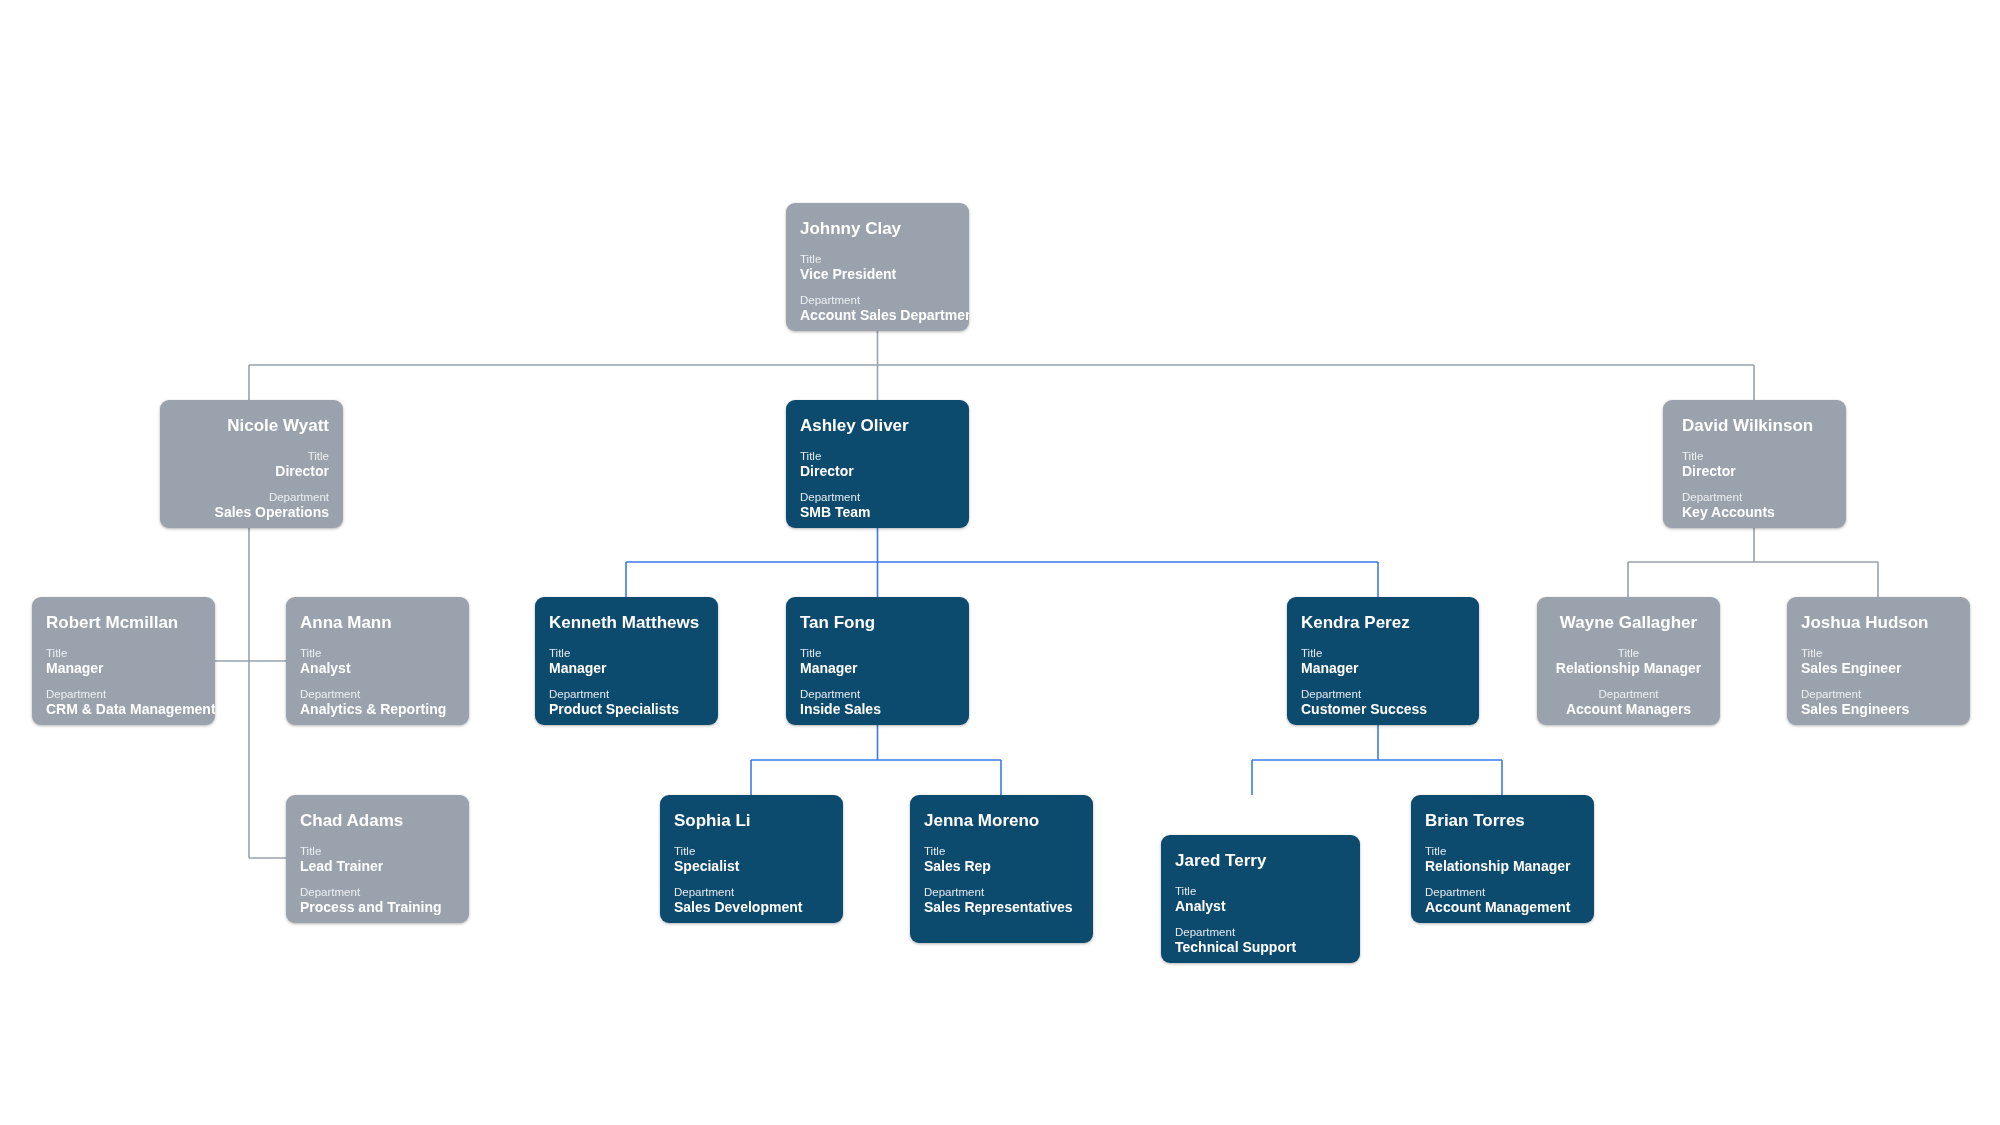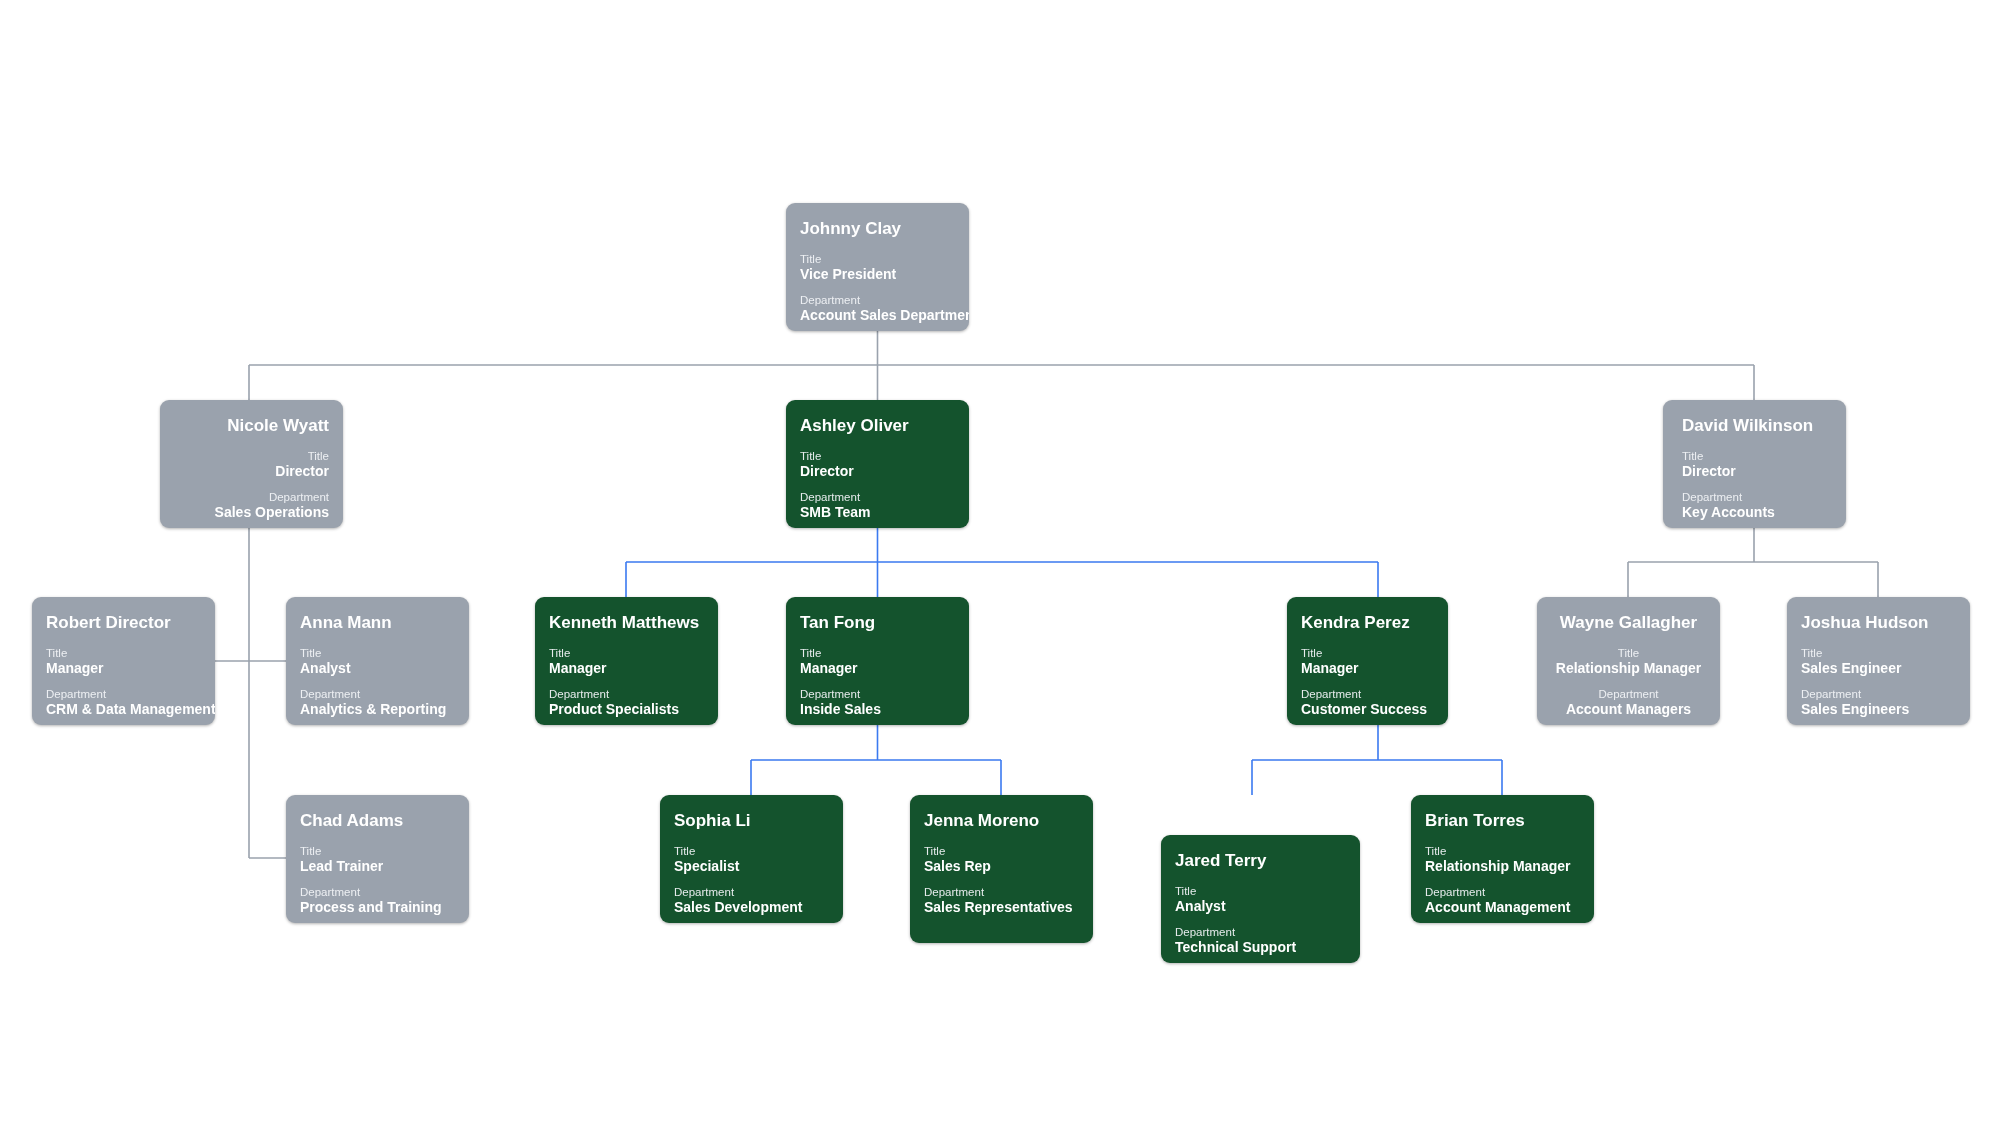"Ashley Oliver" .node.blue { background: #14532d -> #0c4a6e }
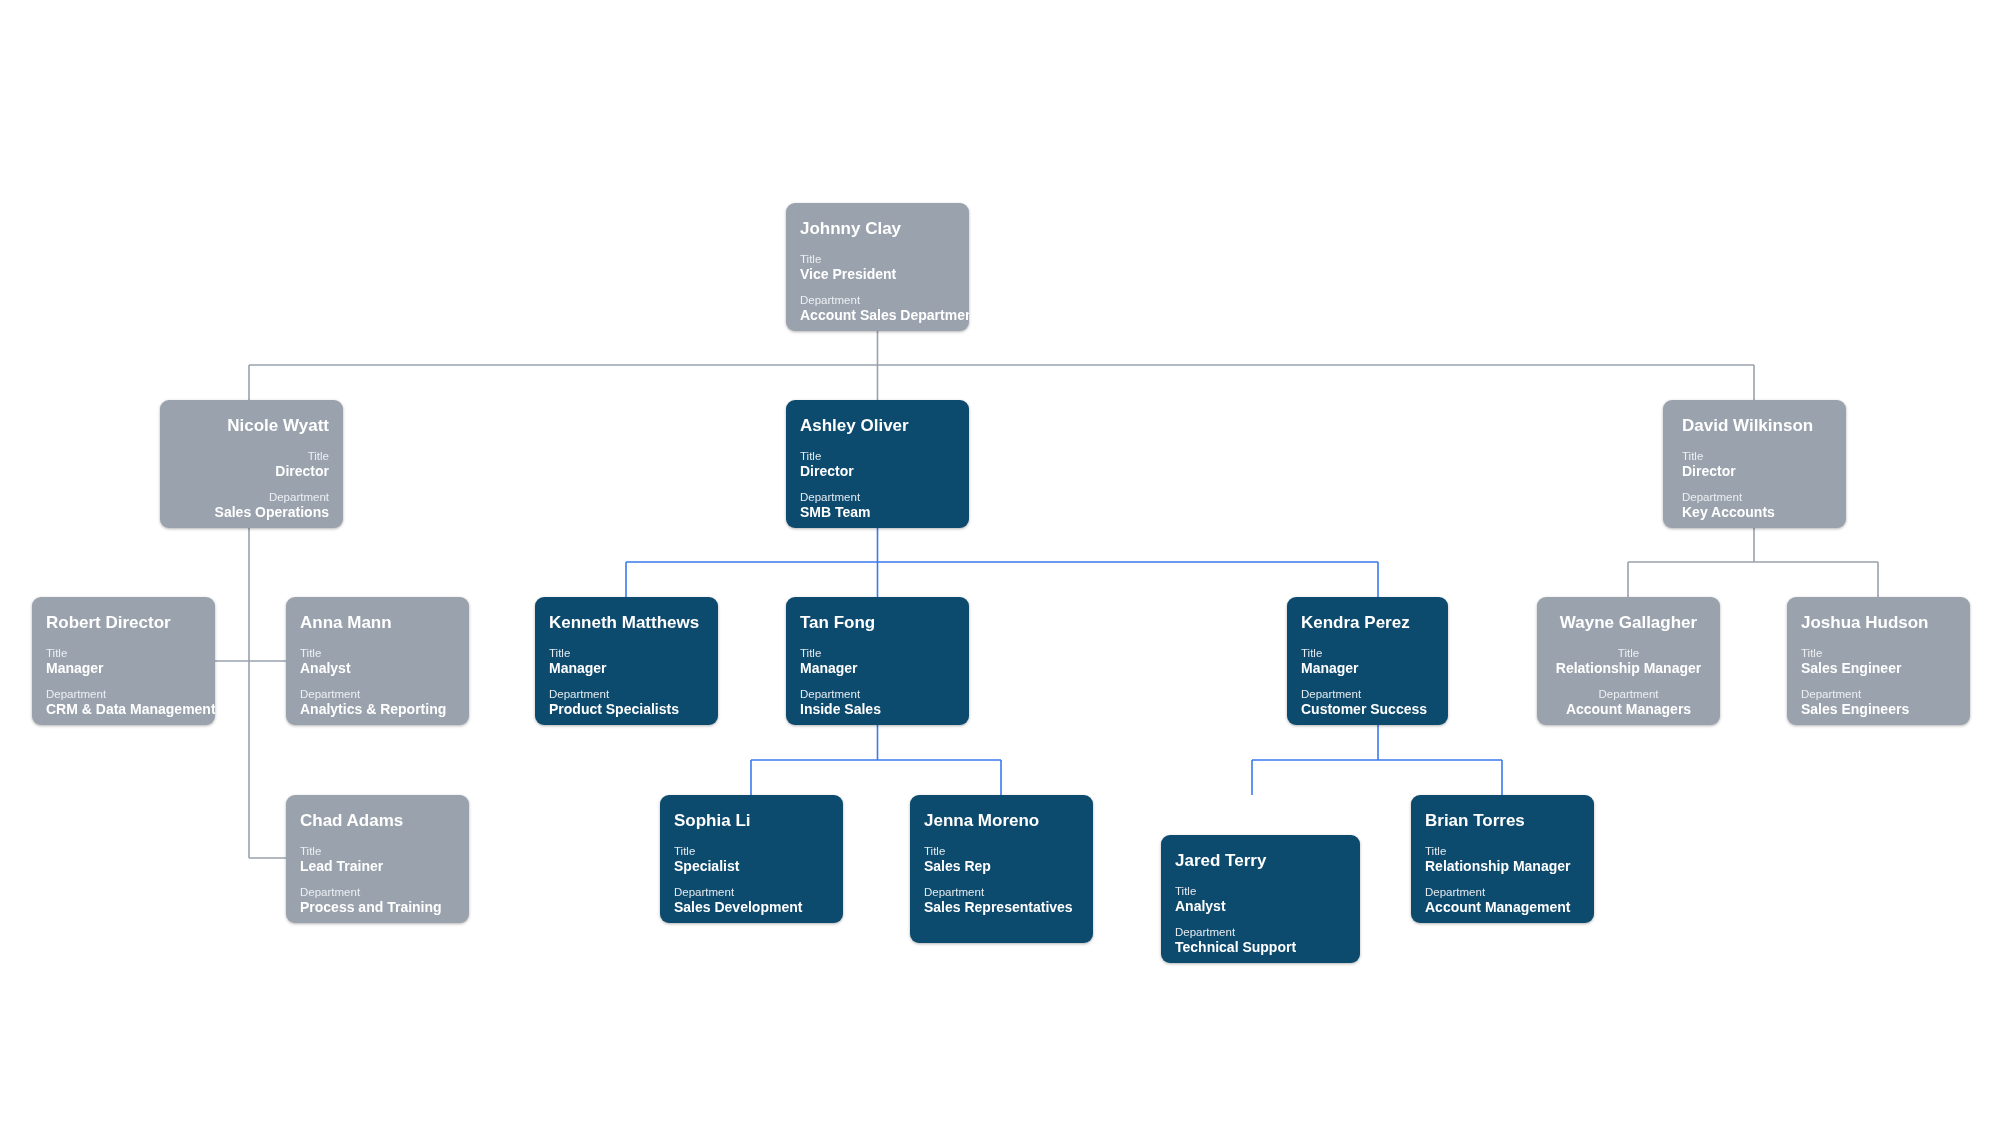"Robert Director" div.node-name { text: Director -> Mcmillan }
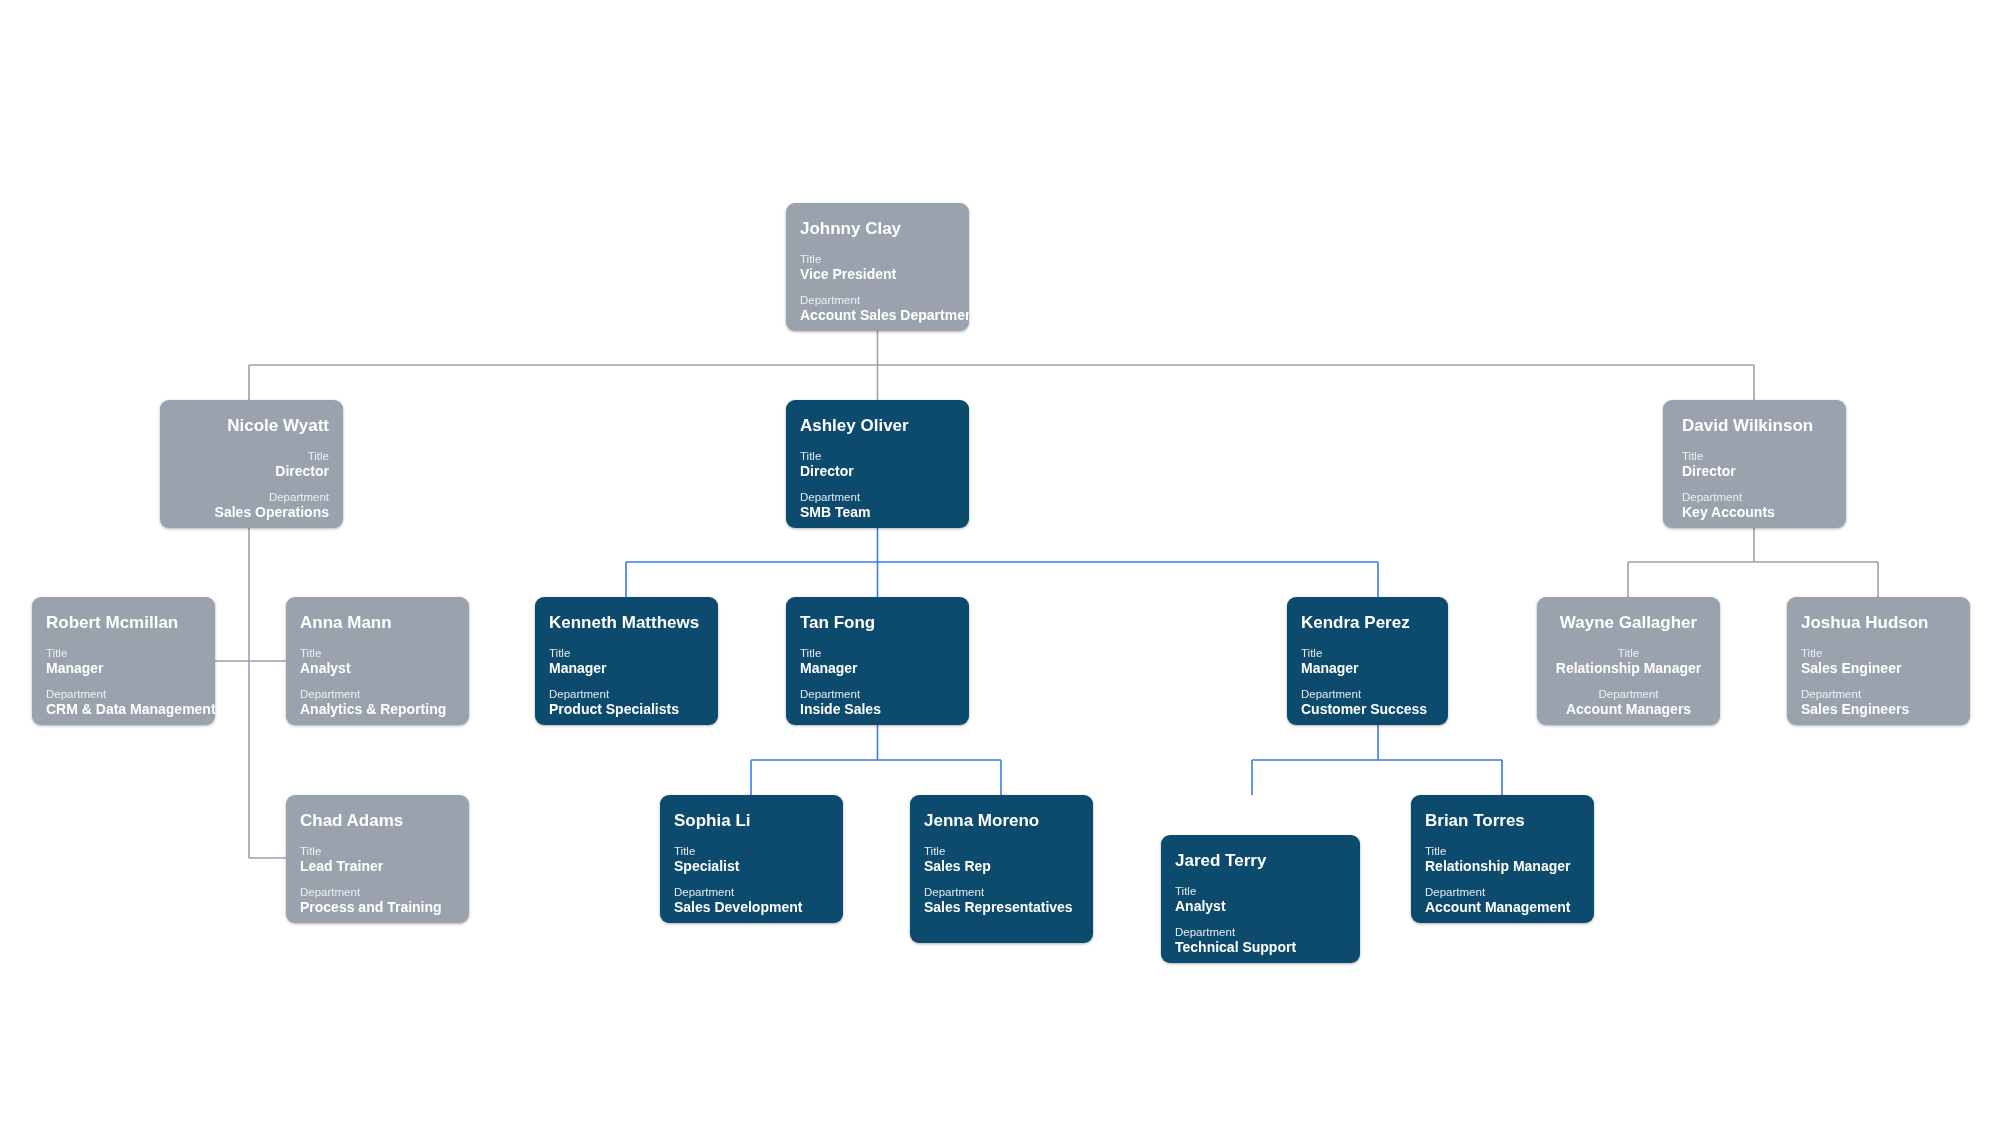"Kendra Perez" div.node { width: 161px -> 192px }
